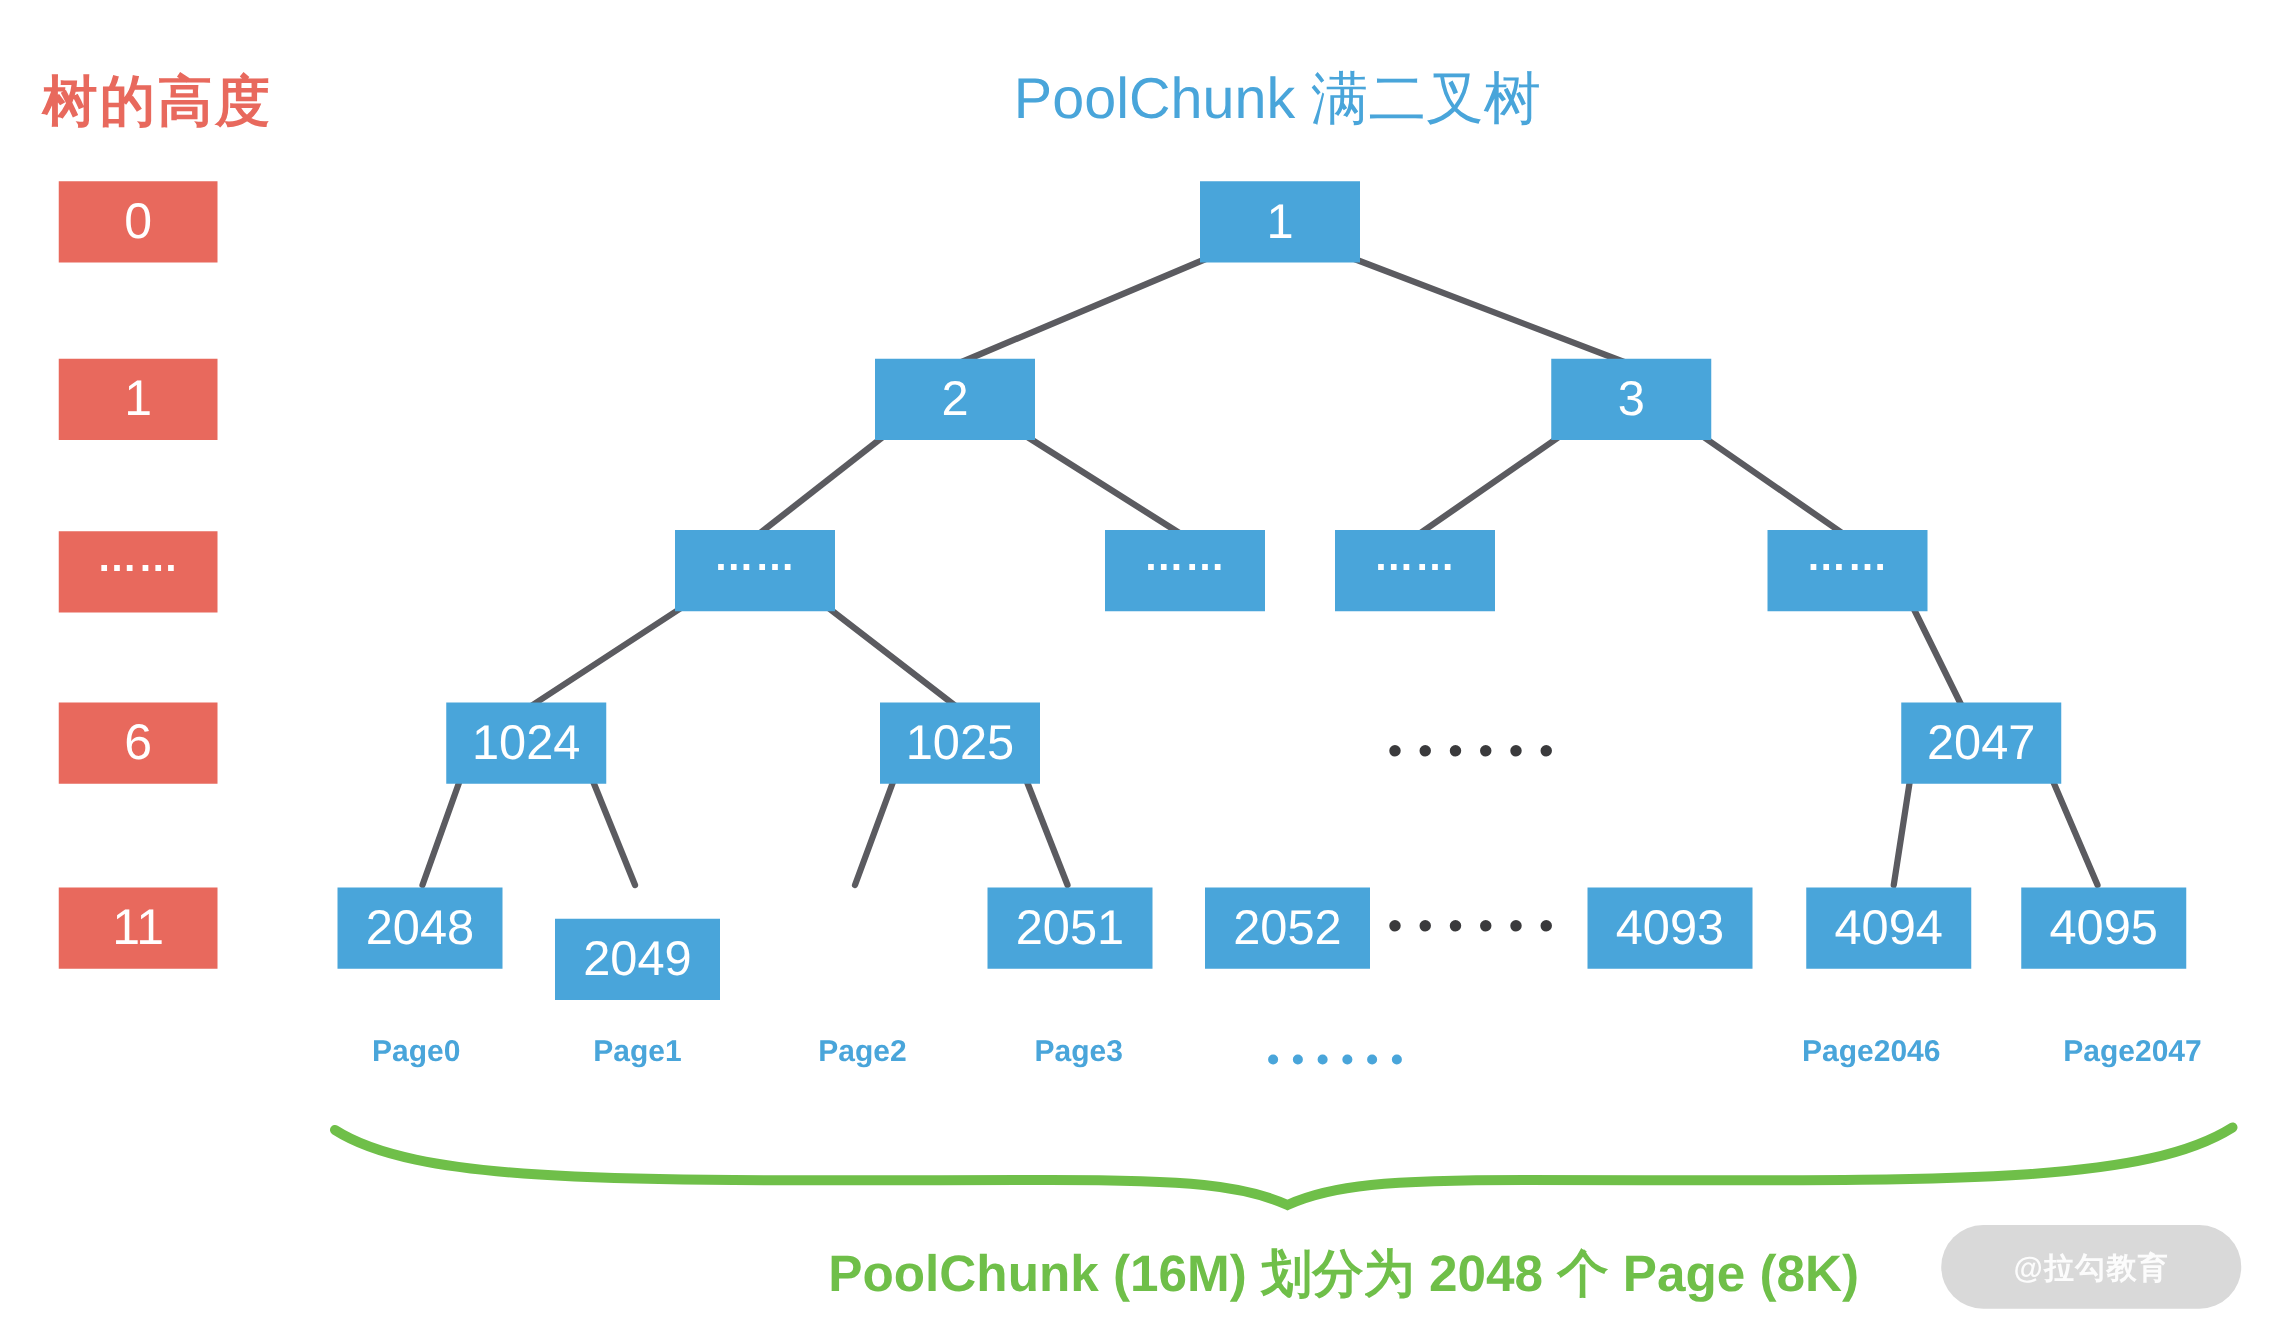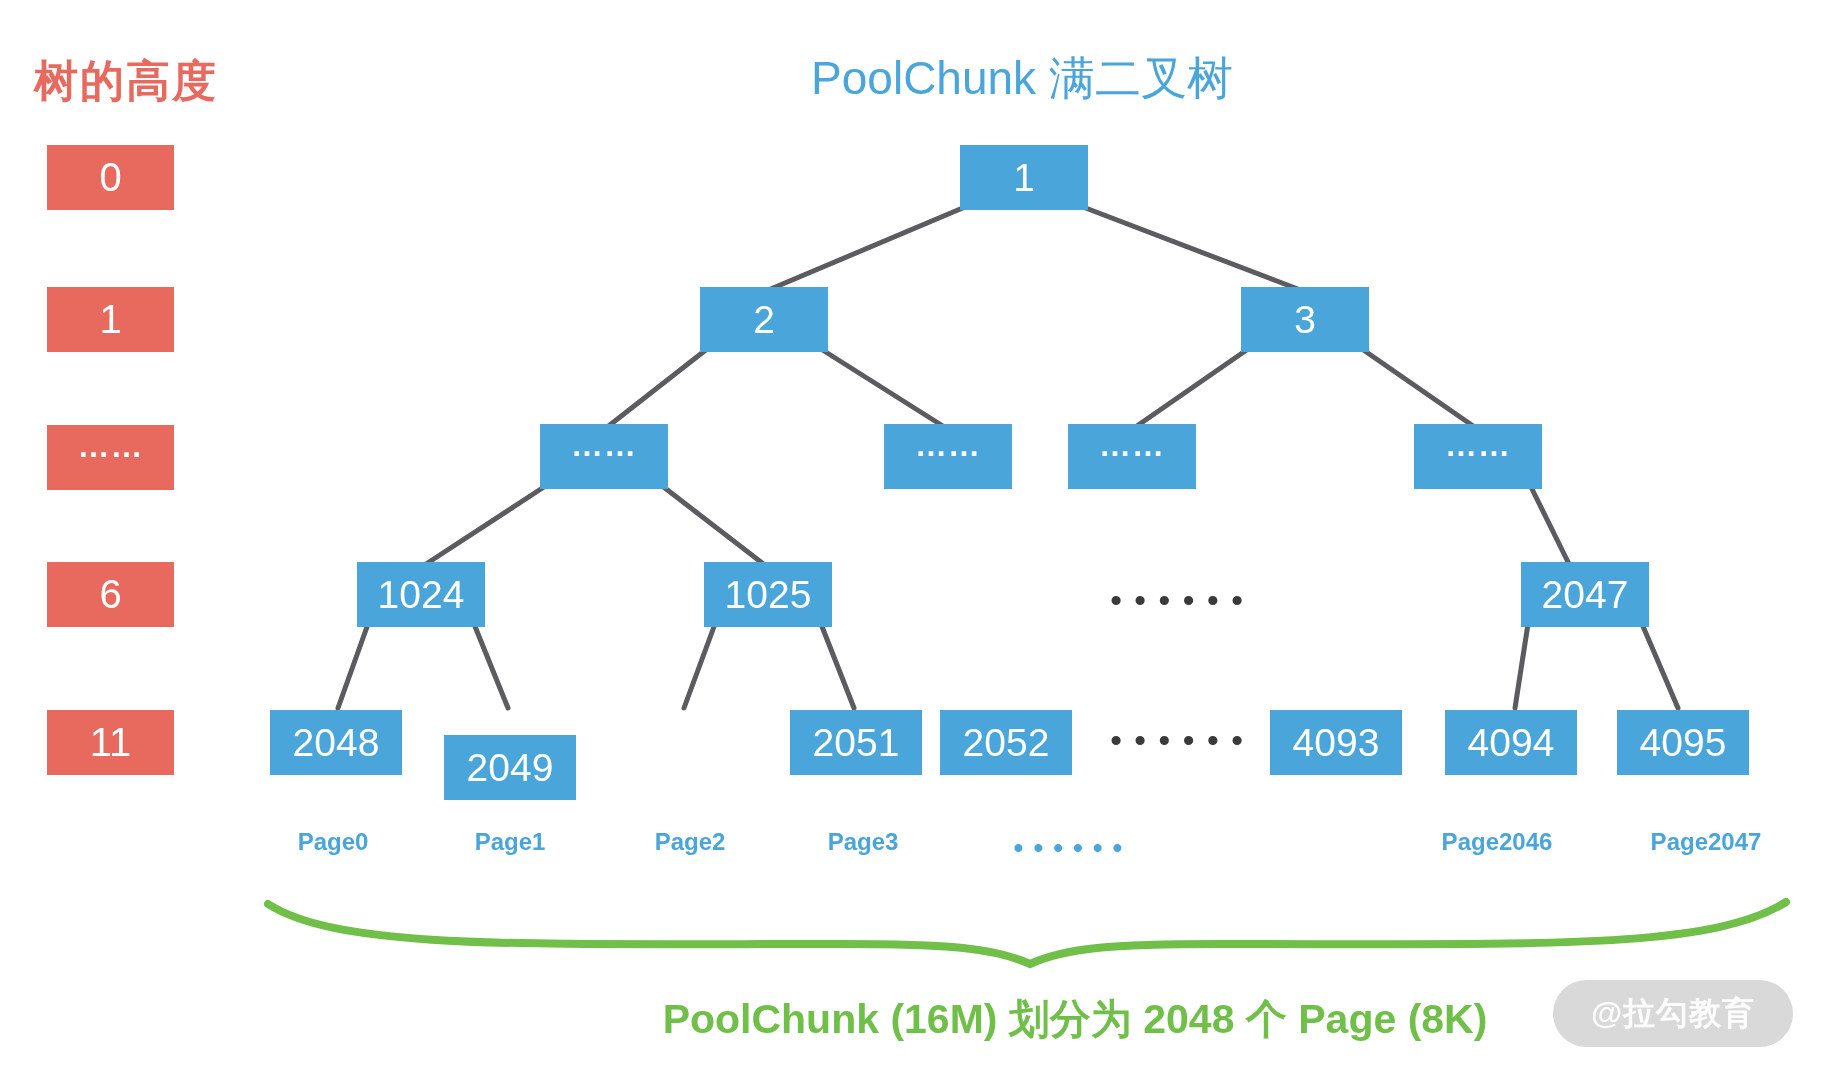"2052" div.bluebox { left: 940px -> 964px }
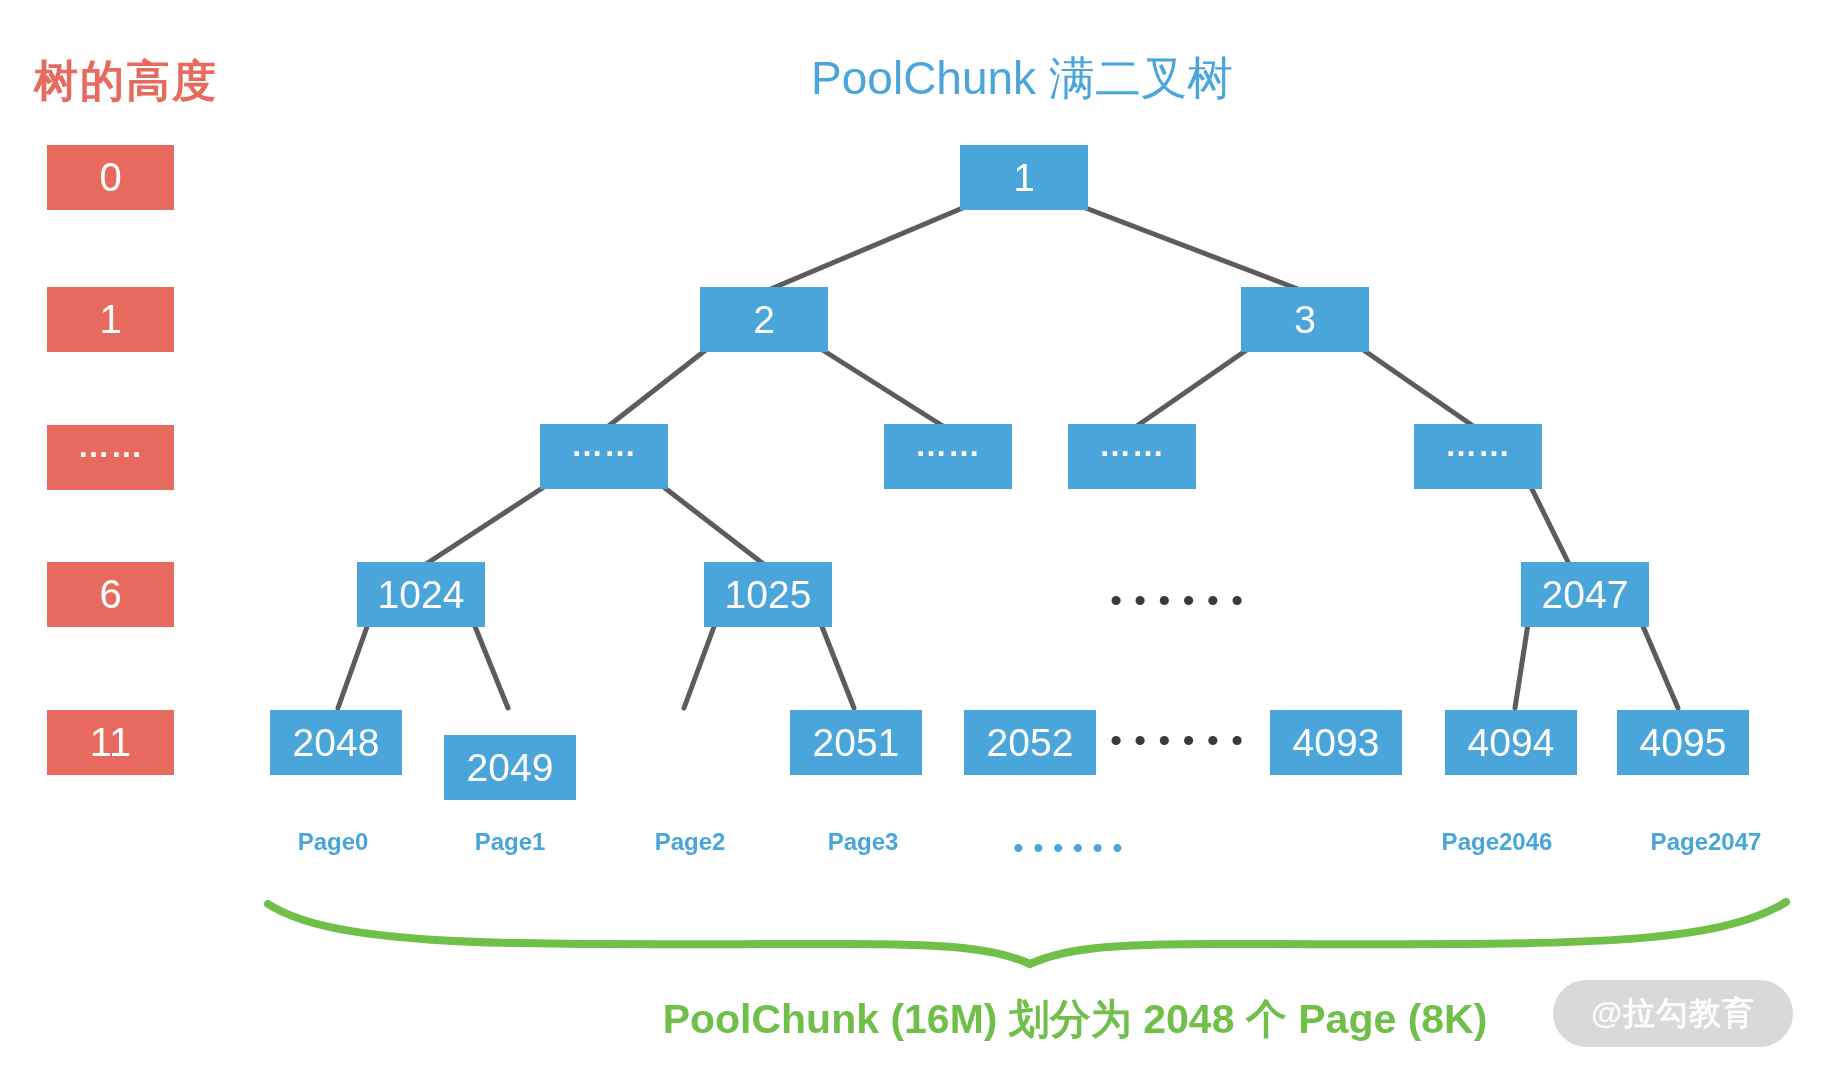"@拉勾教育" .watermark span { font-size: 32px -> 24px }
